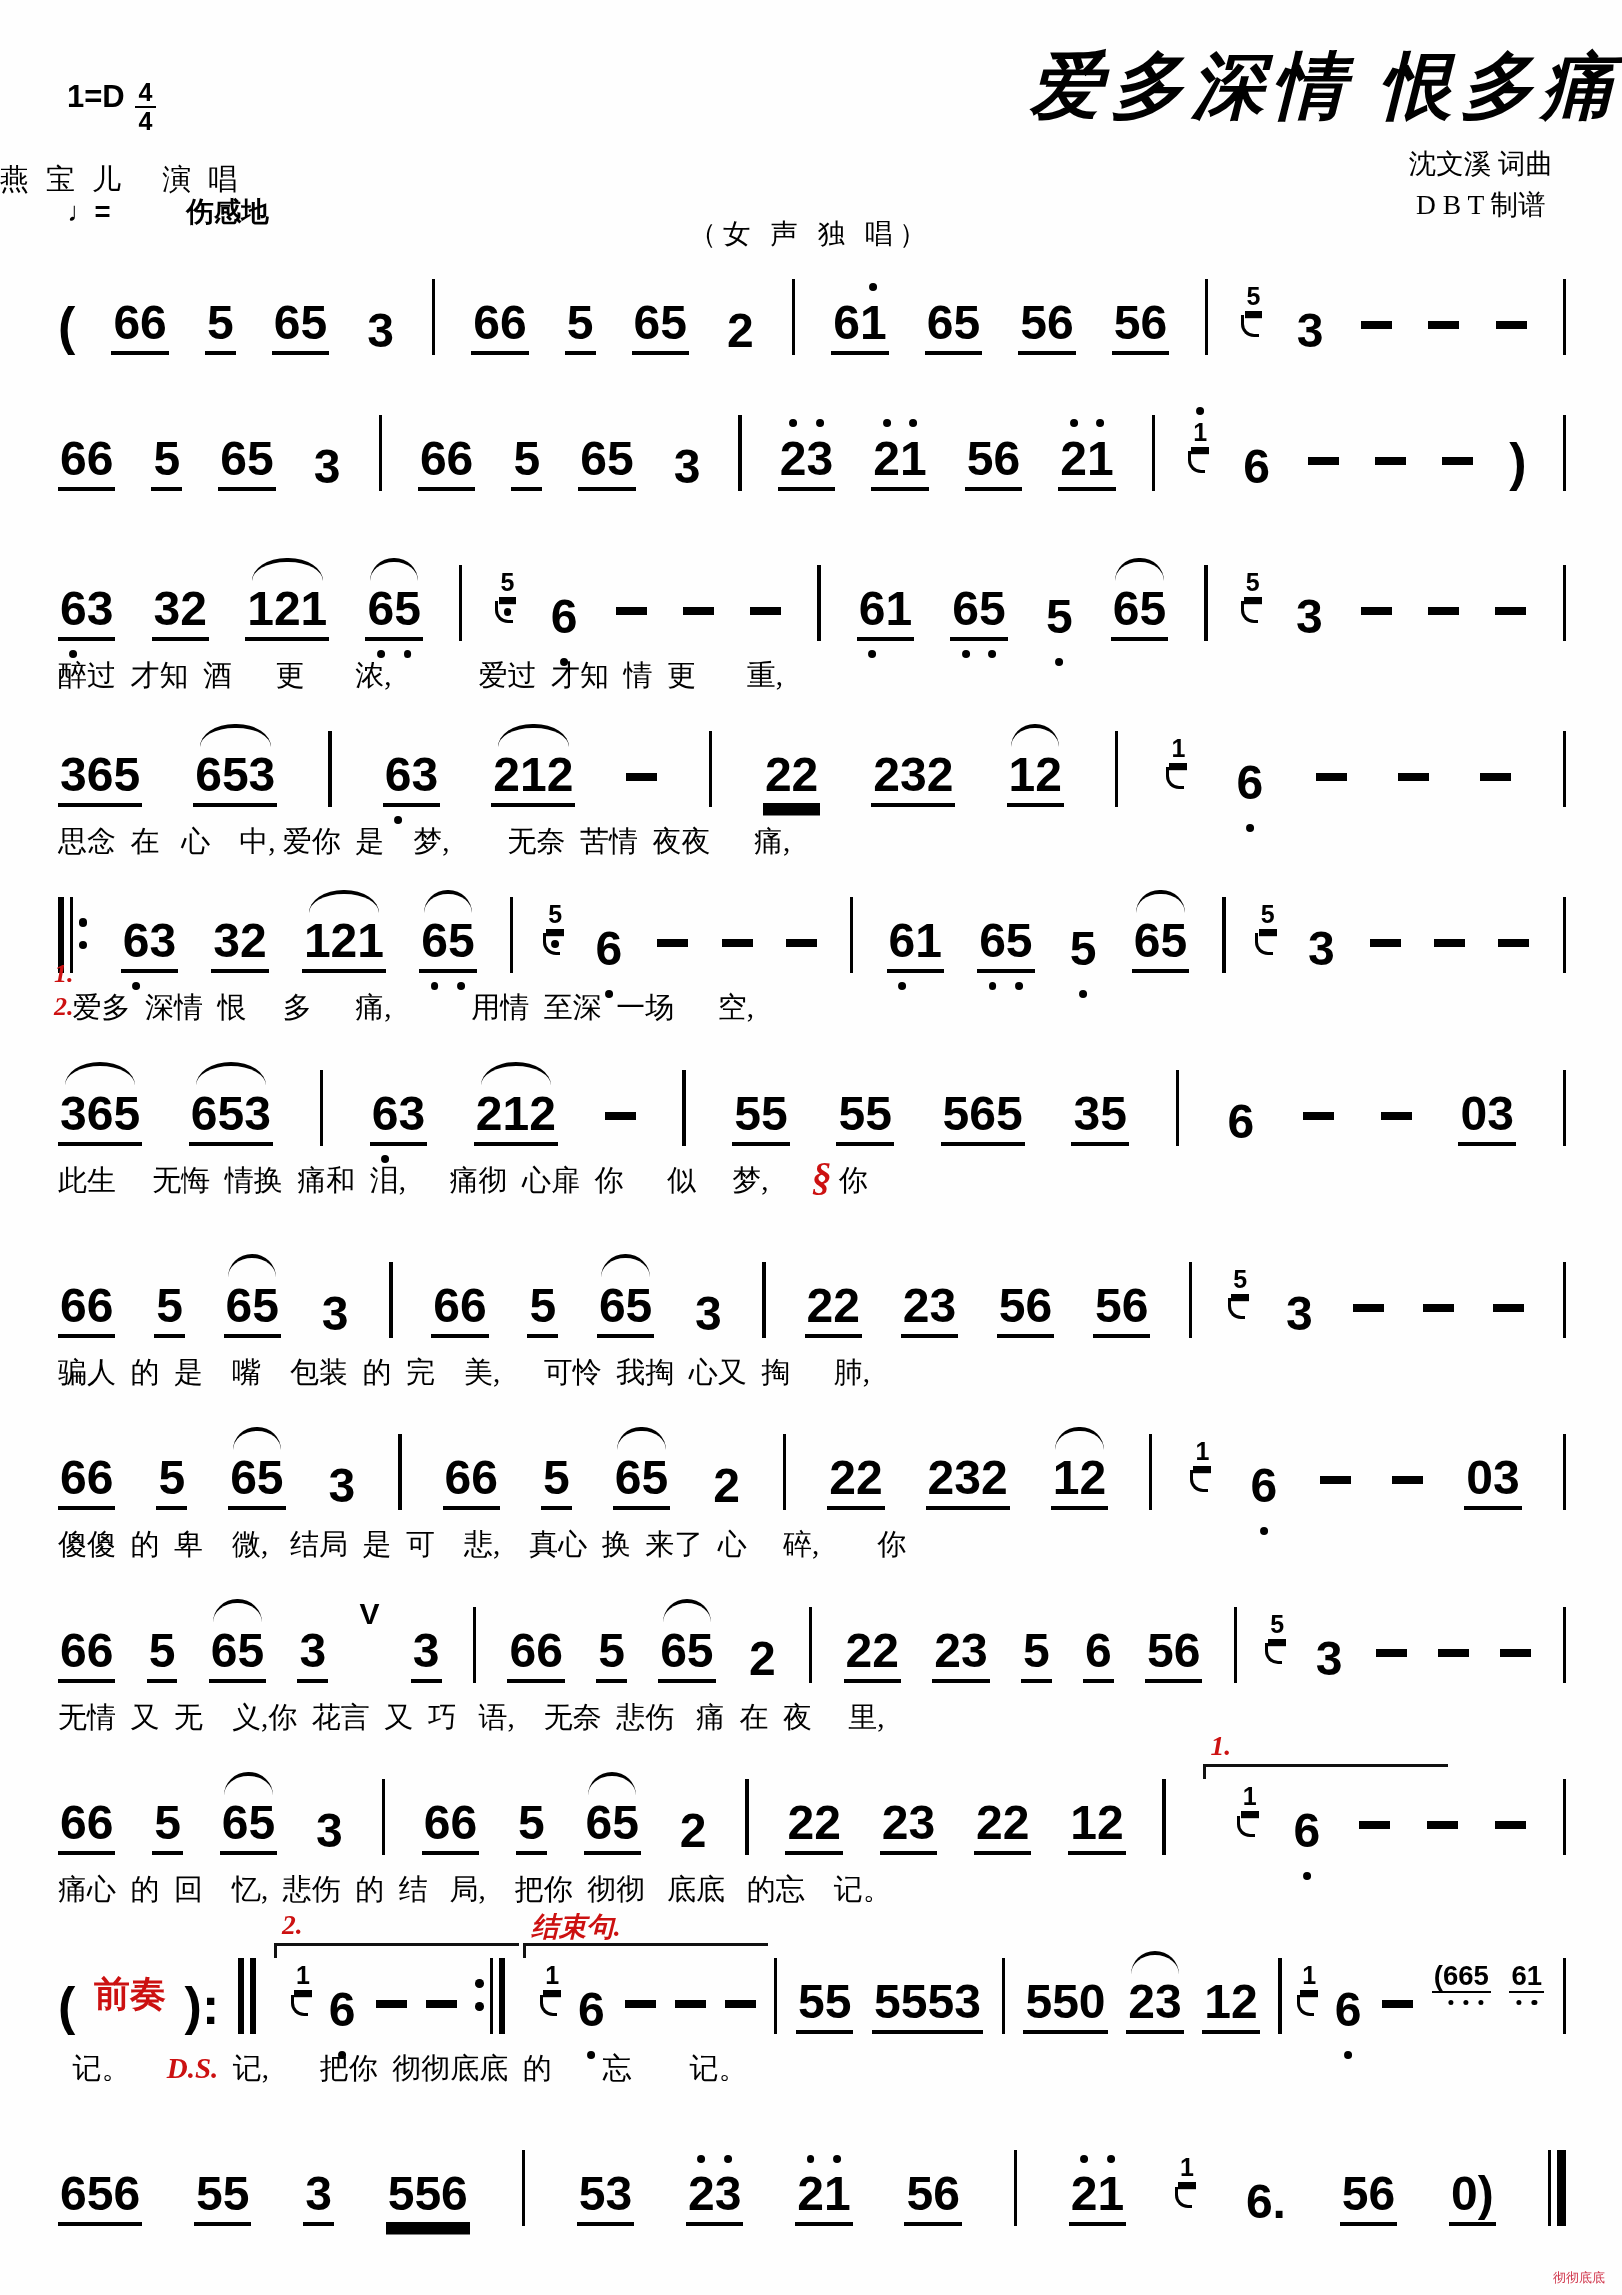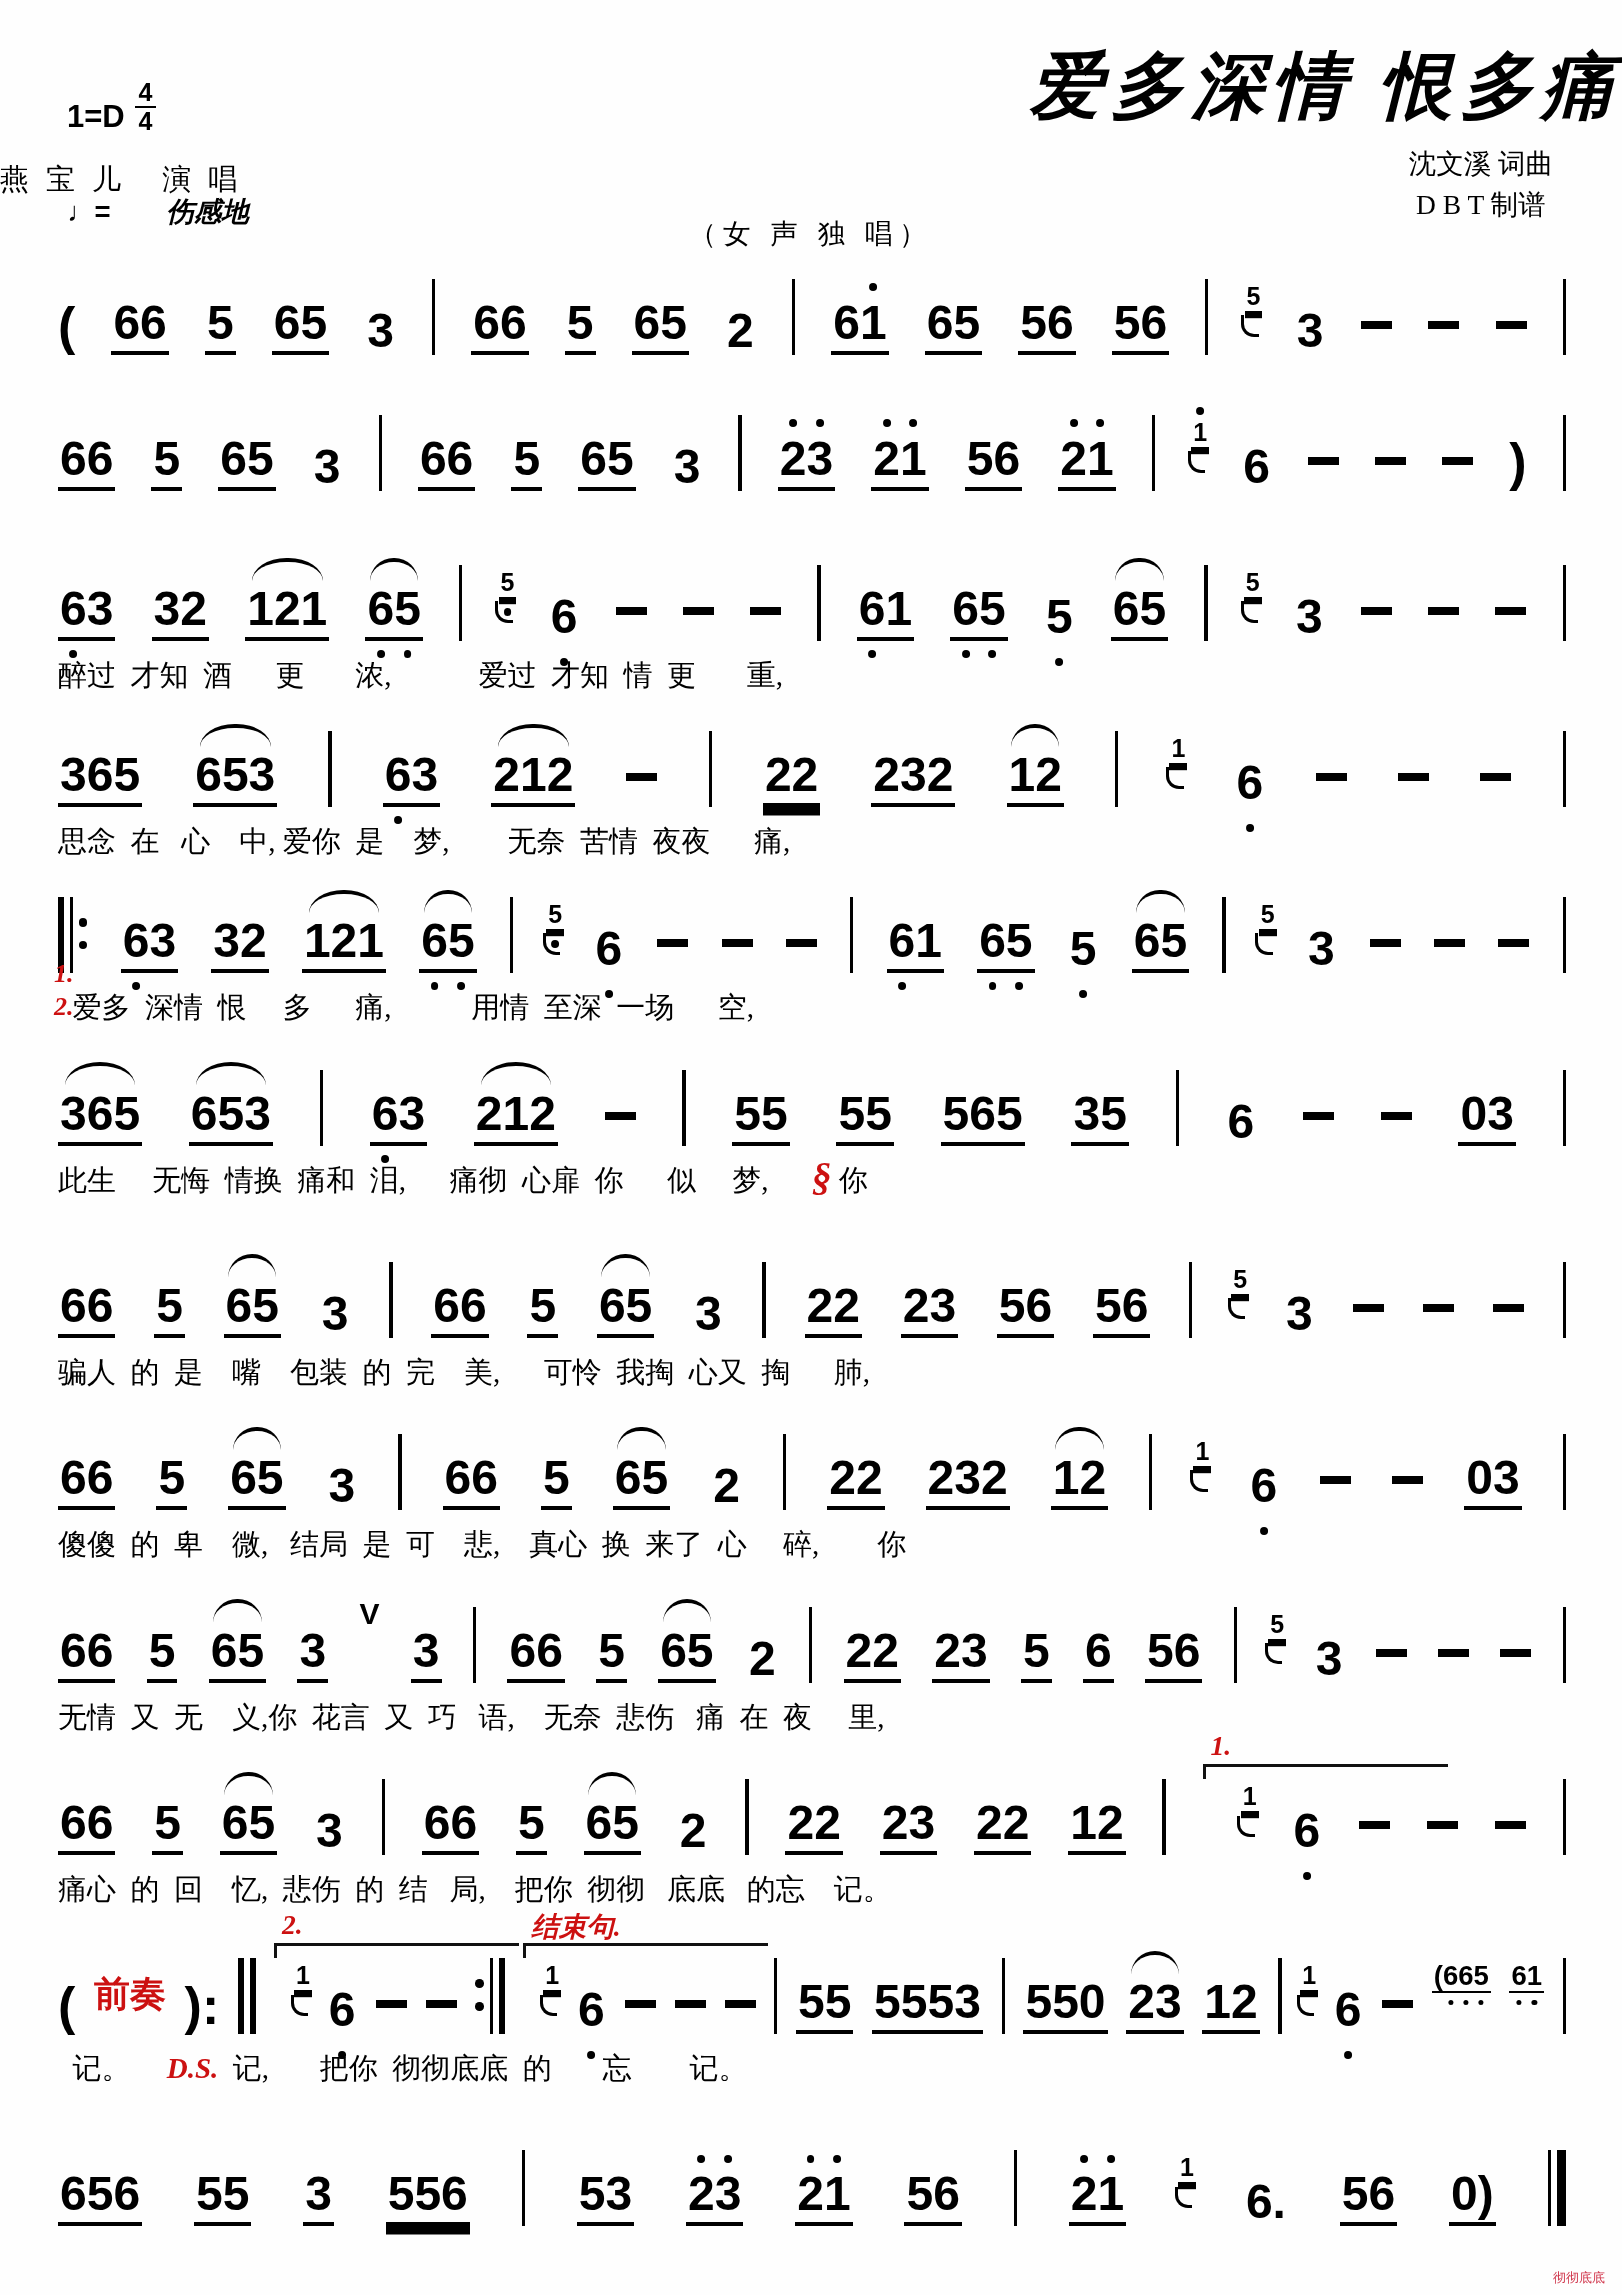"1=D" .keysig { align-items: flex-end -> flex-start }
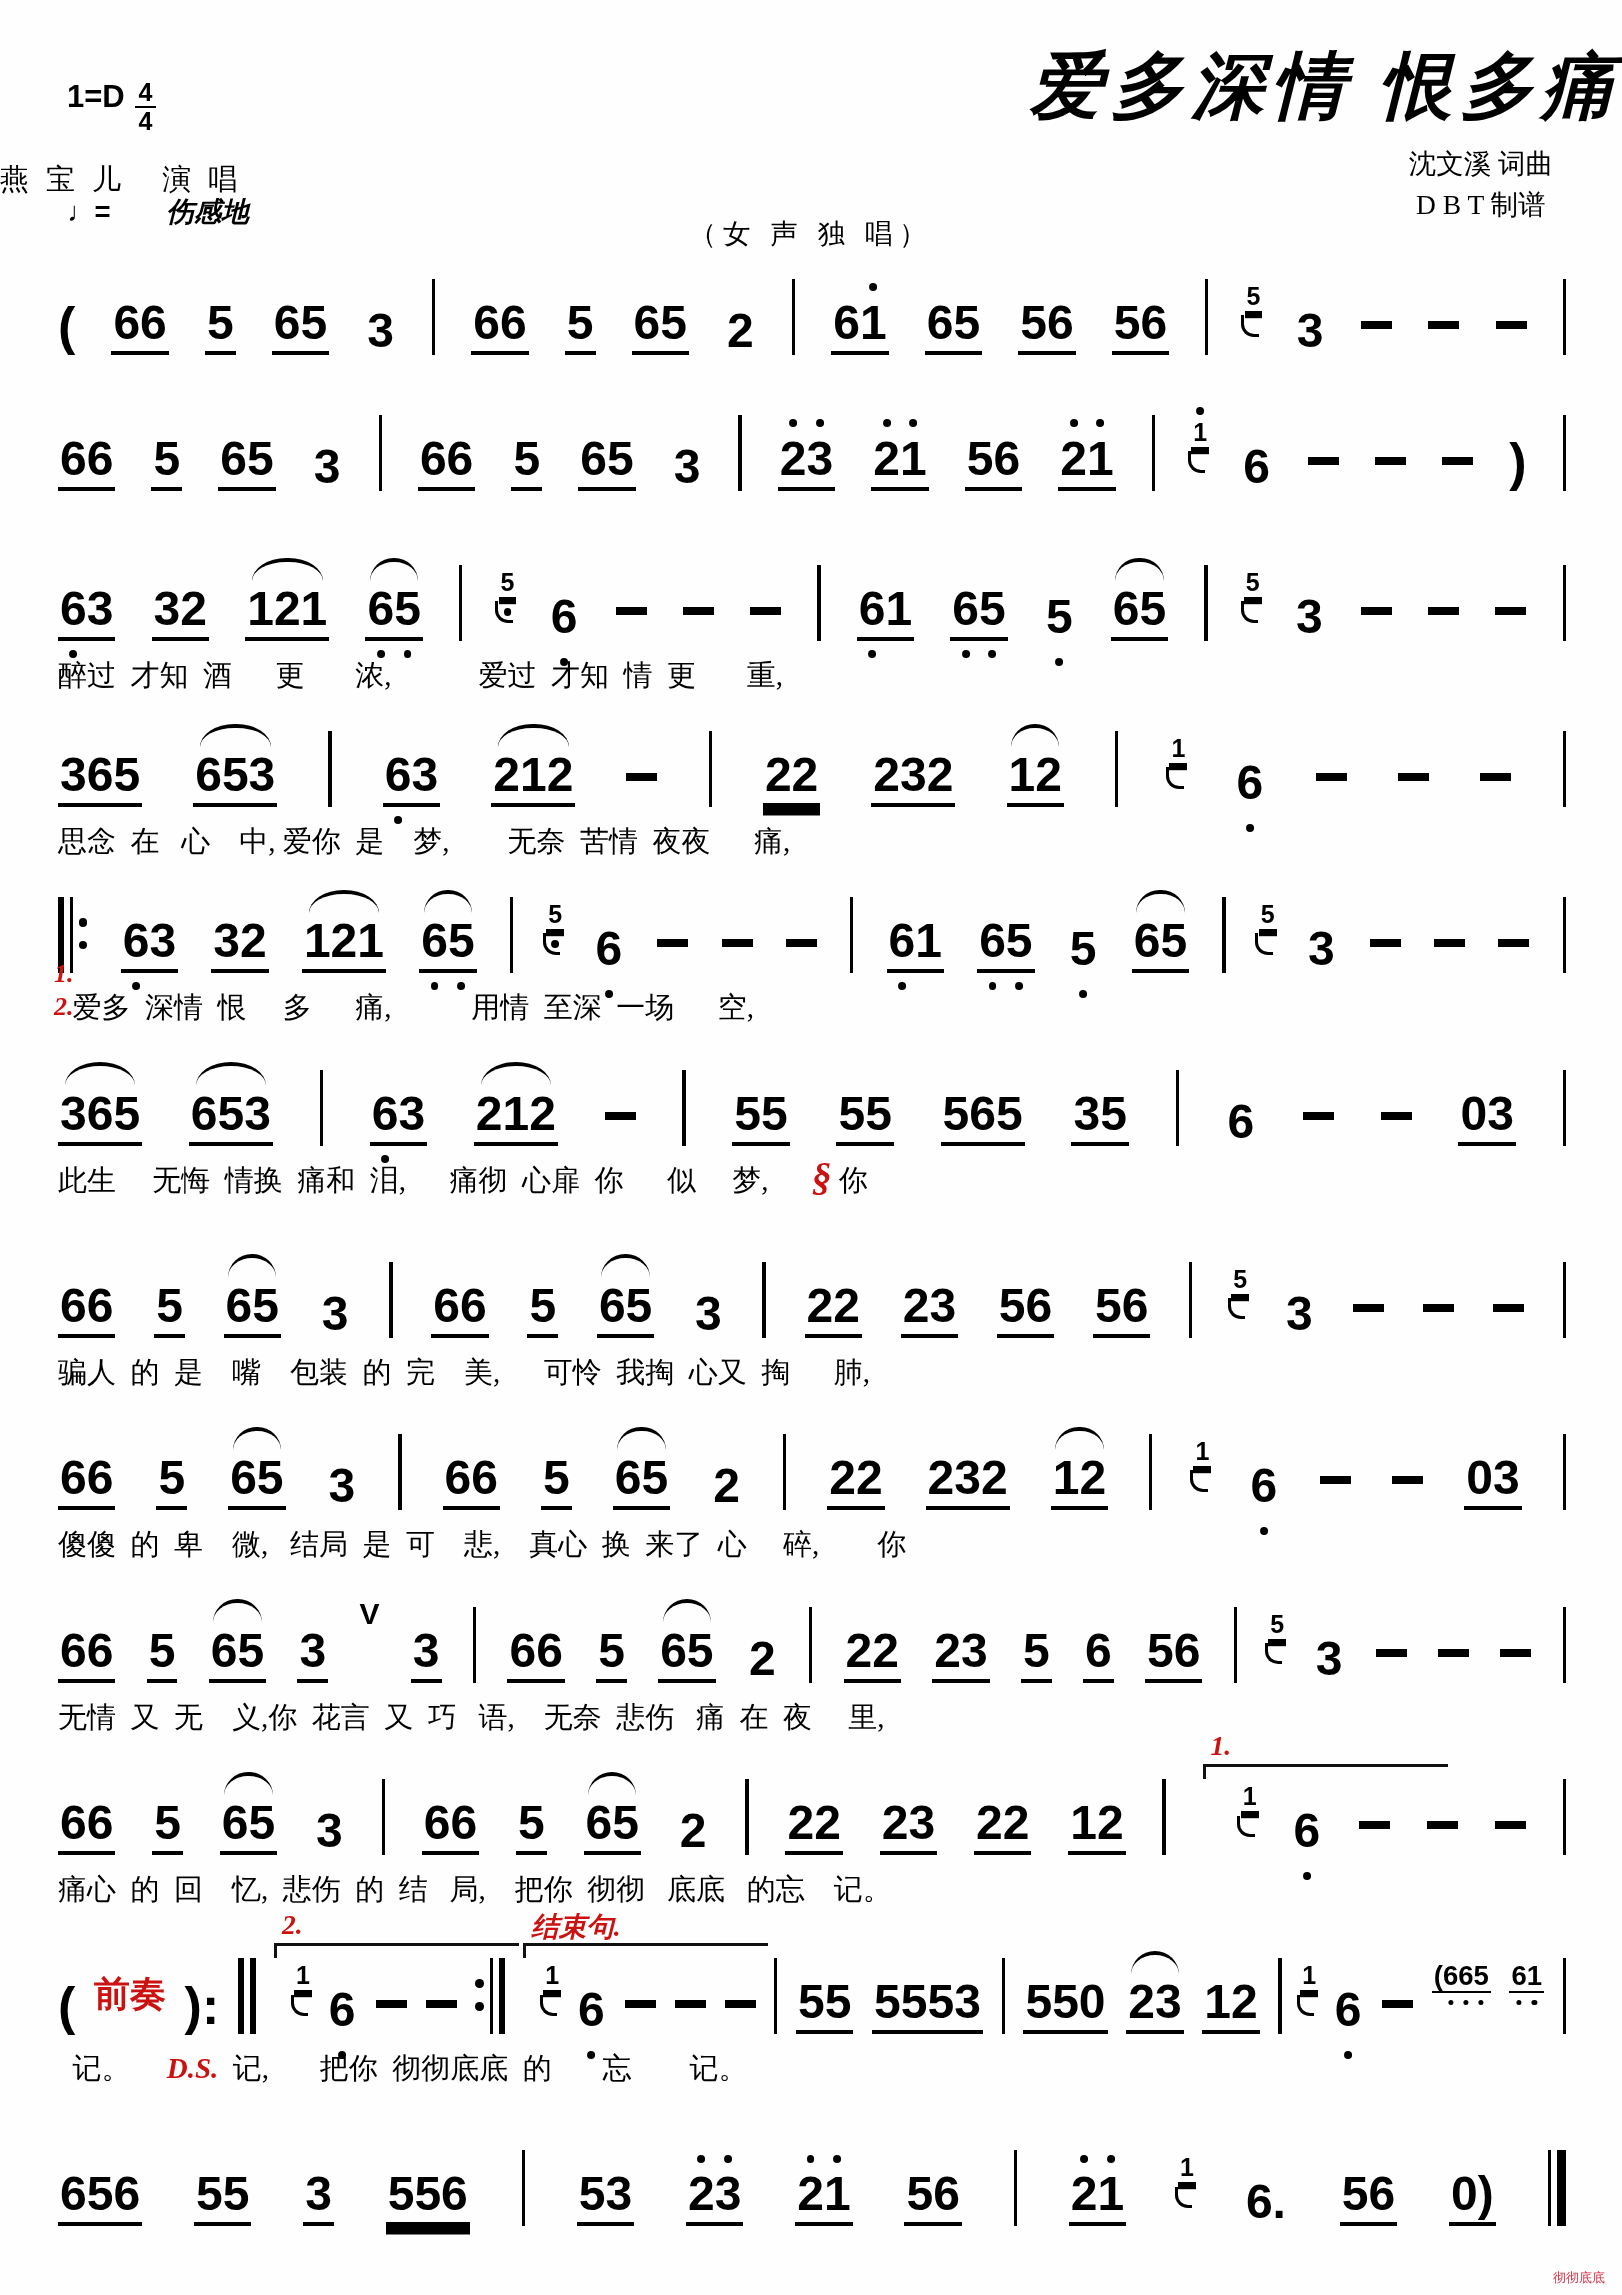"伤感地" .tempo .t2 { font-style: italic -> none; margin-left: 48px -> 68px }
